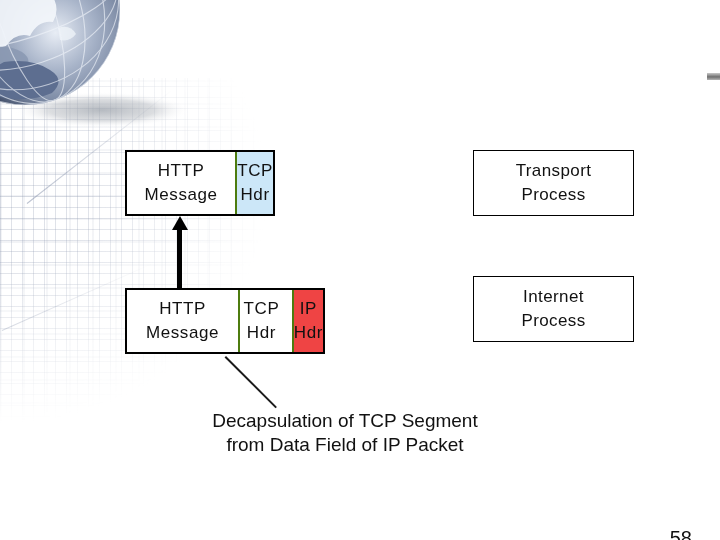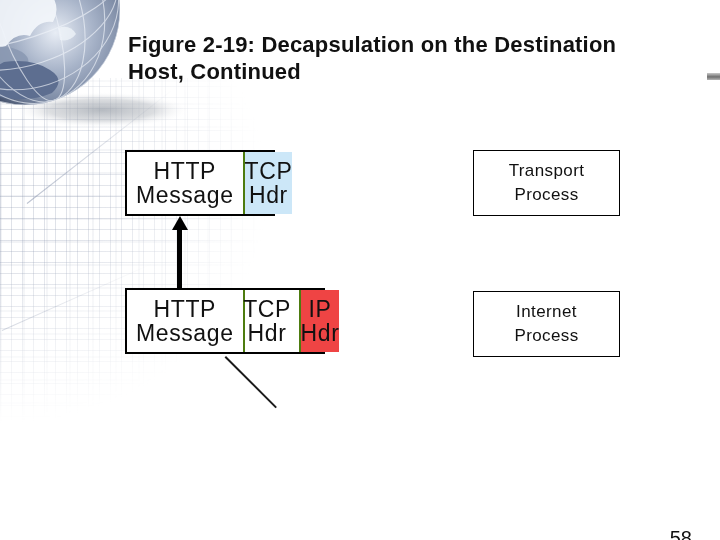"Figure 2-19: Decapsulation on the" div.slide-title { html: <div>Figure 2-19: Decapsulation on the Destination Host, Continued</div> -> none }
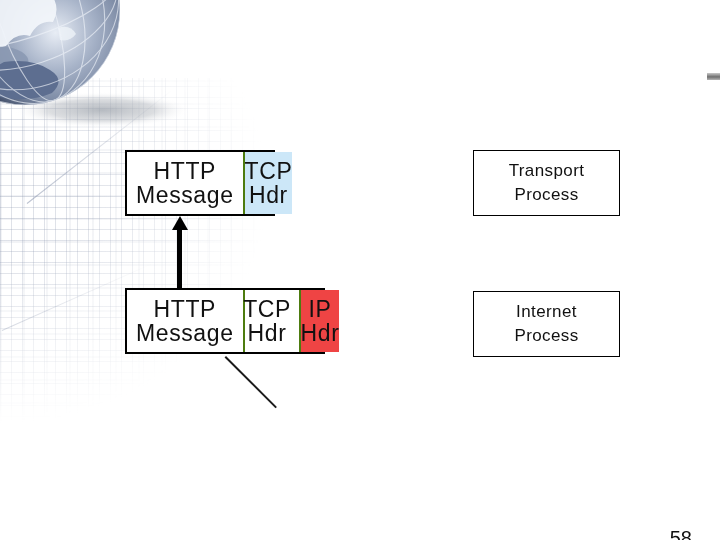"HTTP" .seg { font-size: 23px -> 17px }
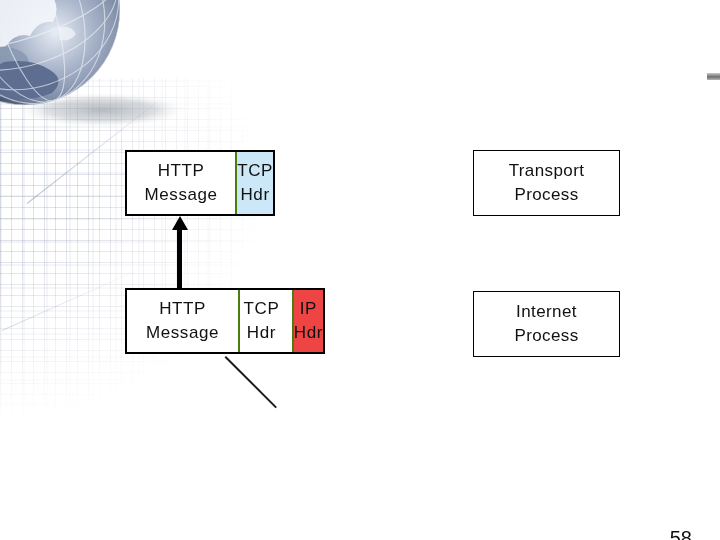"Transport" .process { width: 147px -> 161px }
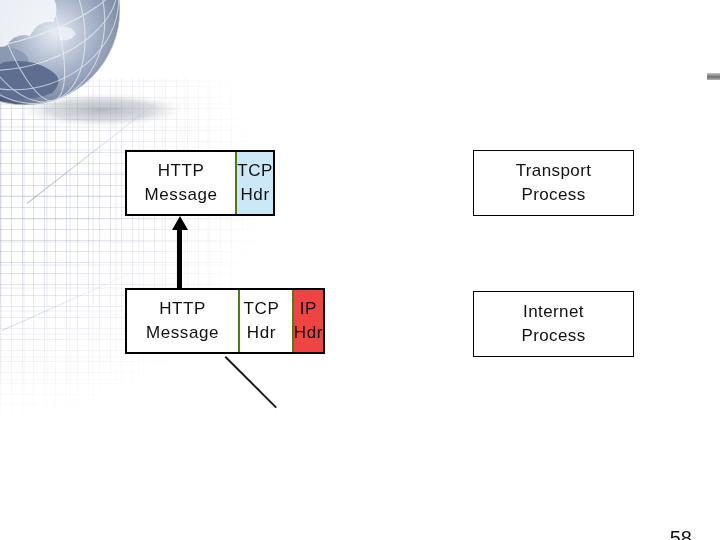"Internet" .process.bottom { top: 291px -> 276px }
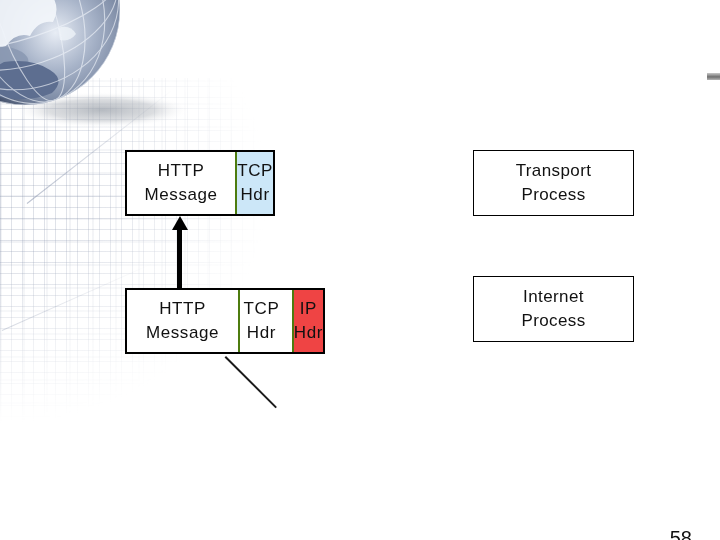"Decapsulation of TCP Segment" div.caption { html: none -> <div>Decapsulation of TCP Segment from Data Field of IP Packet</div> }
